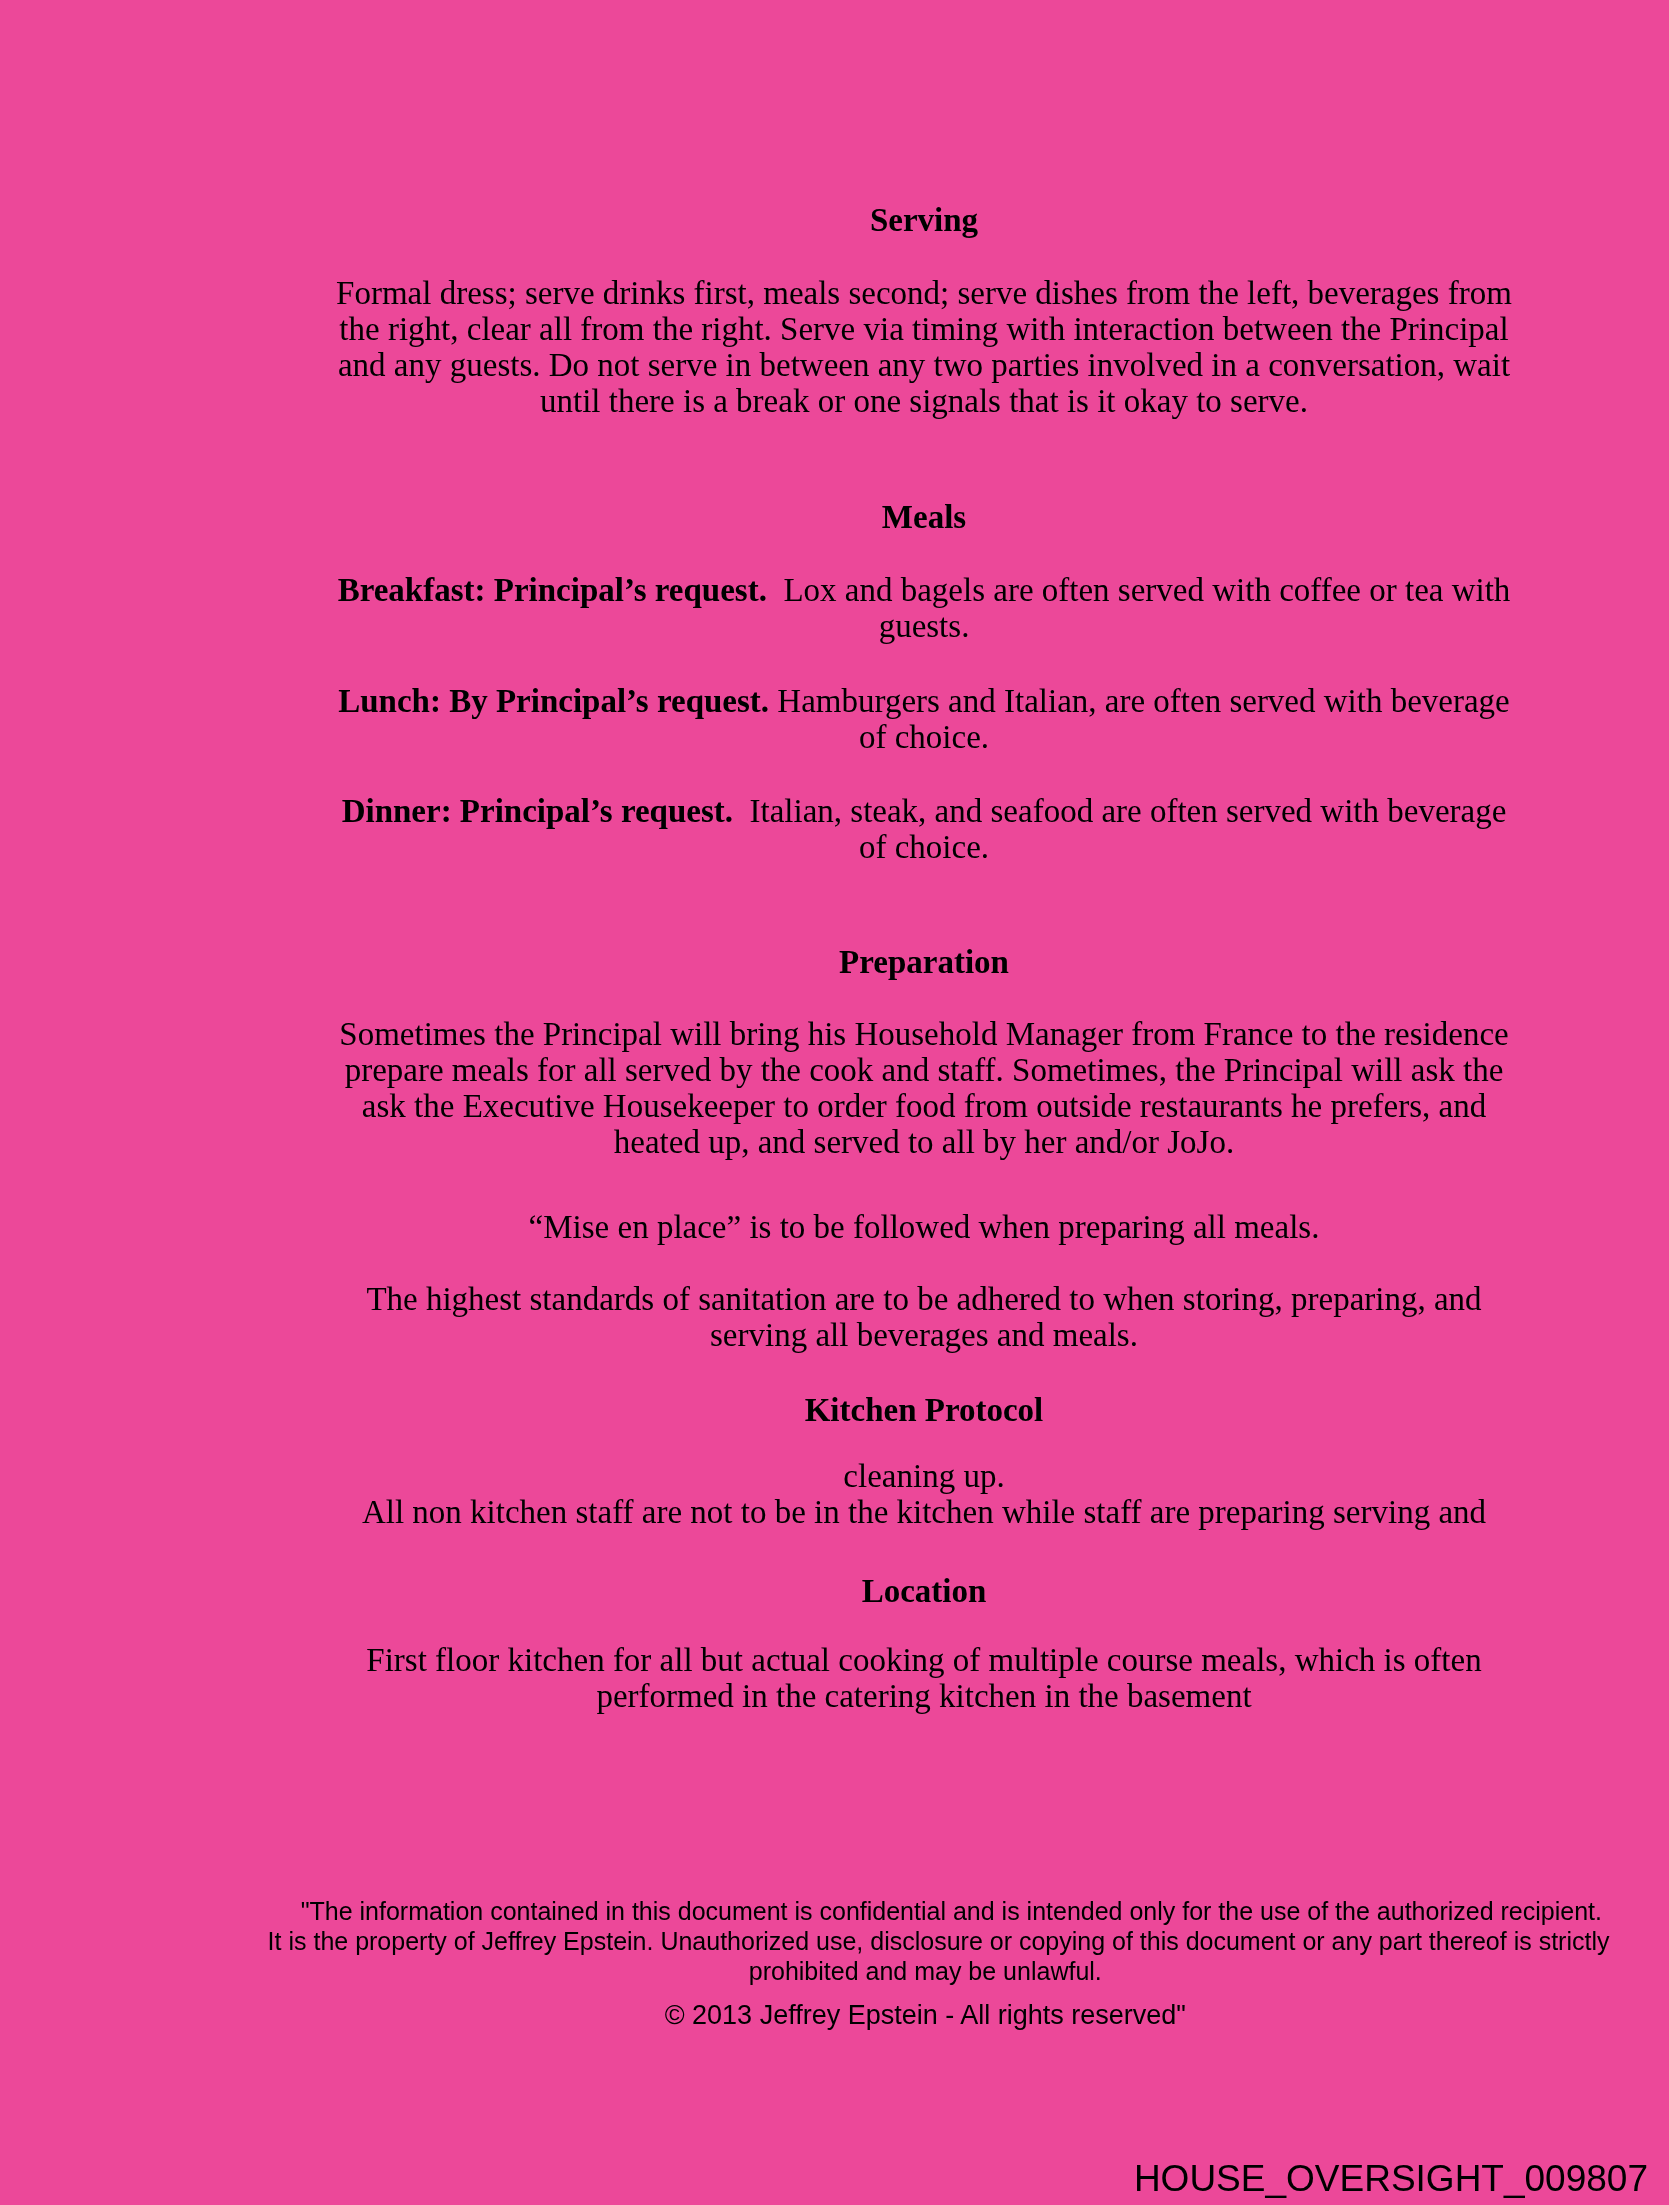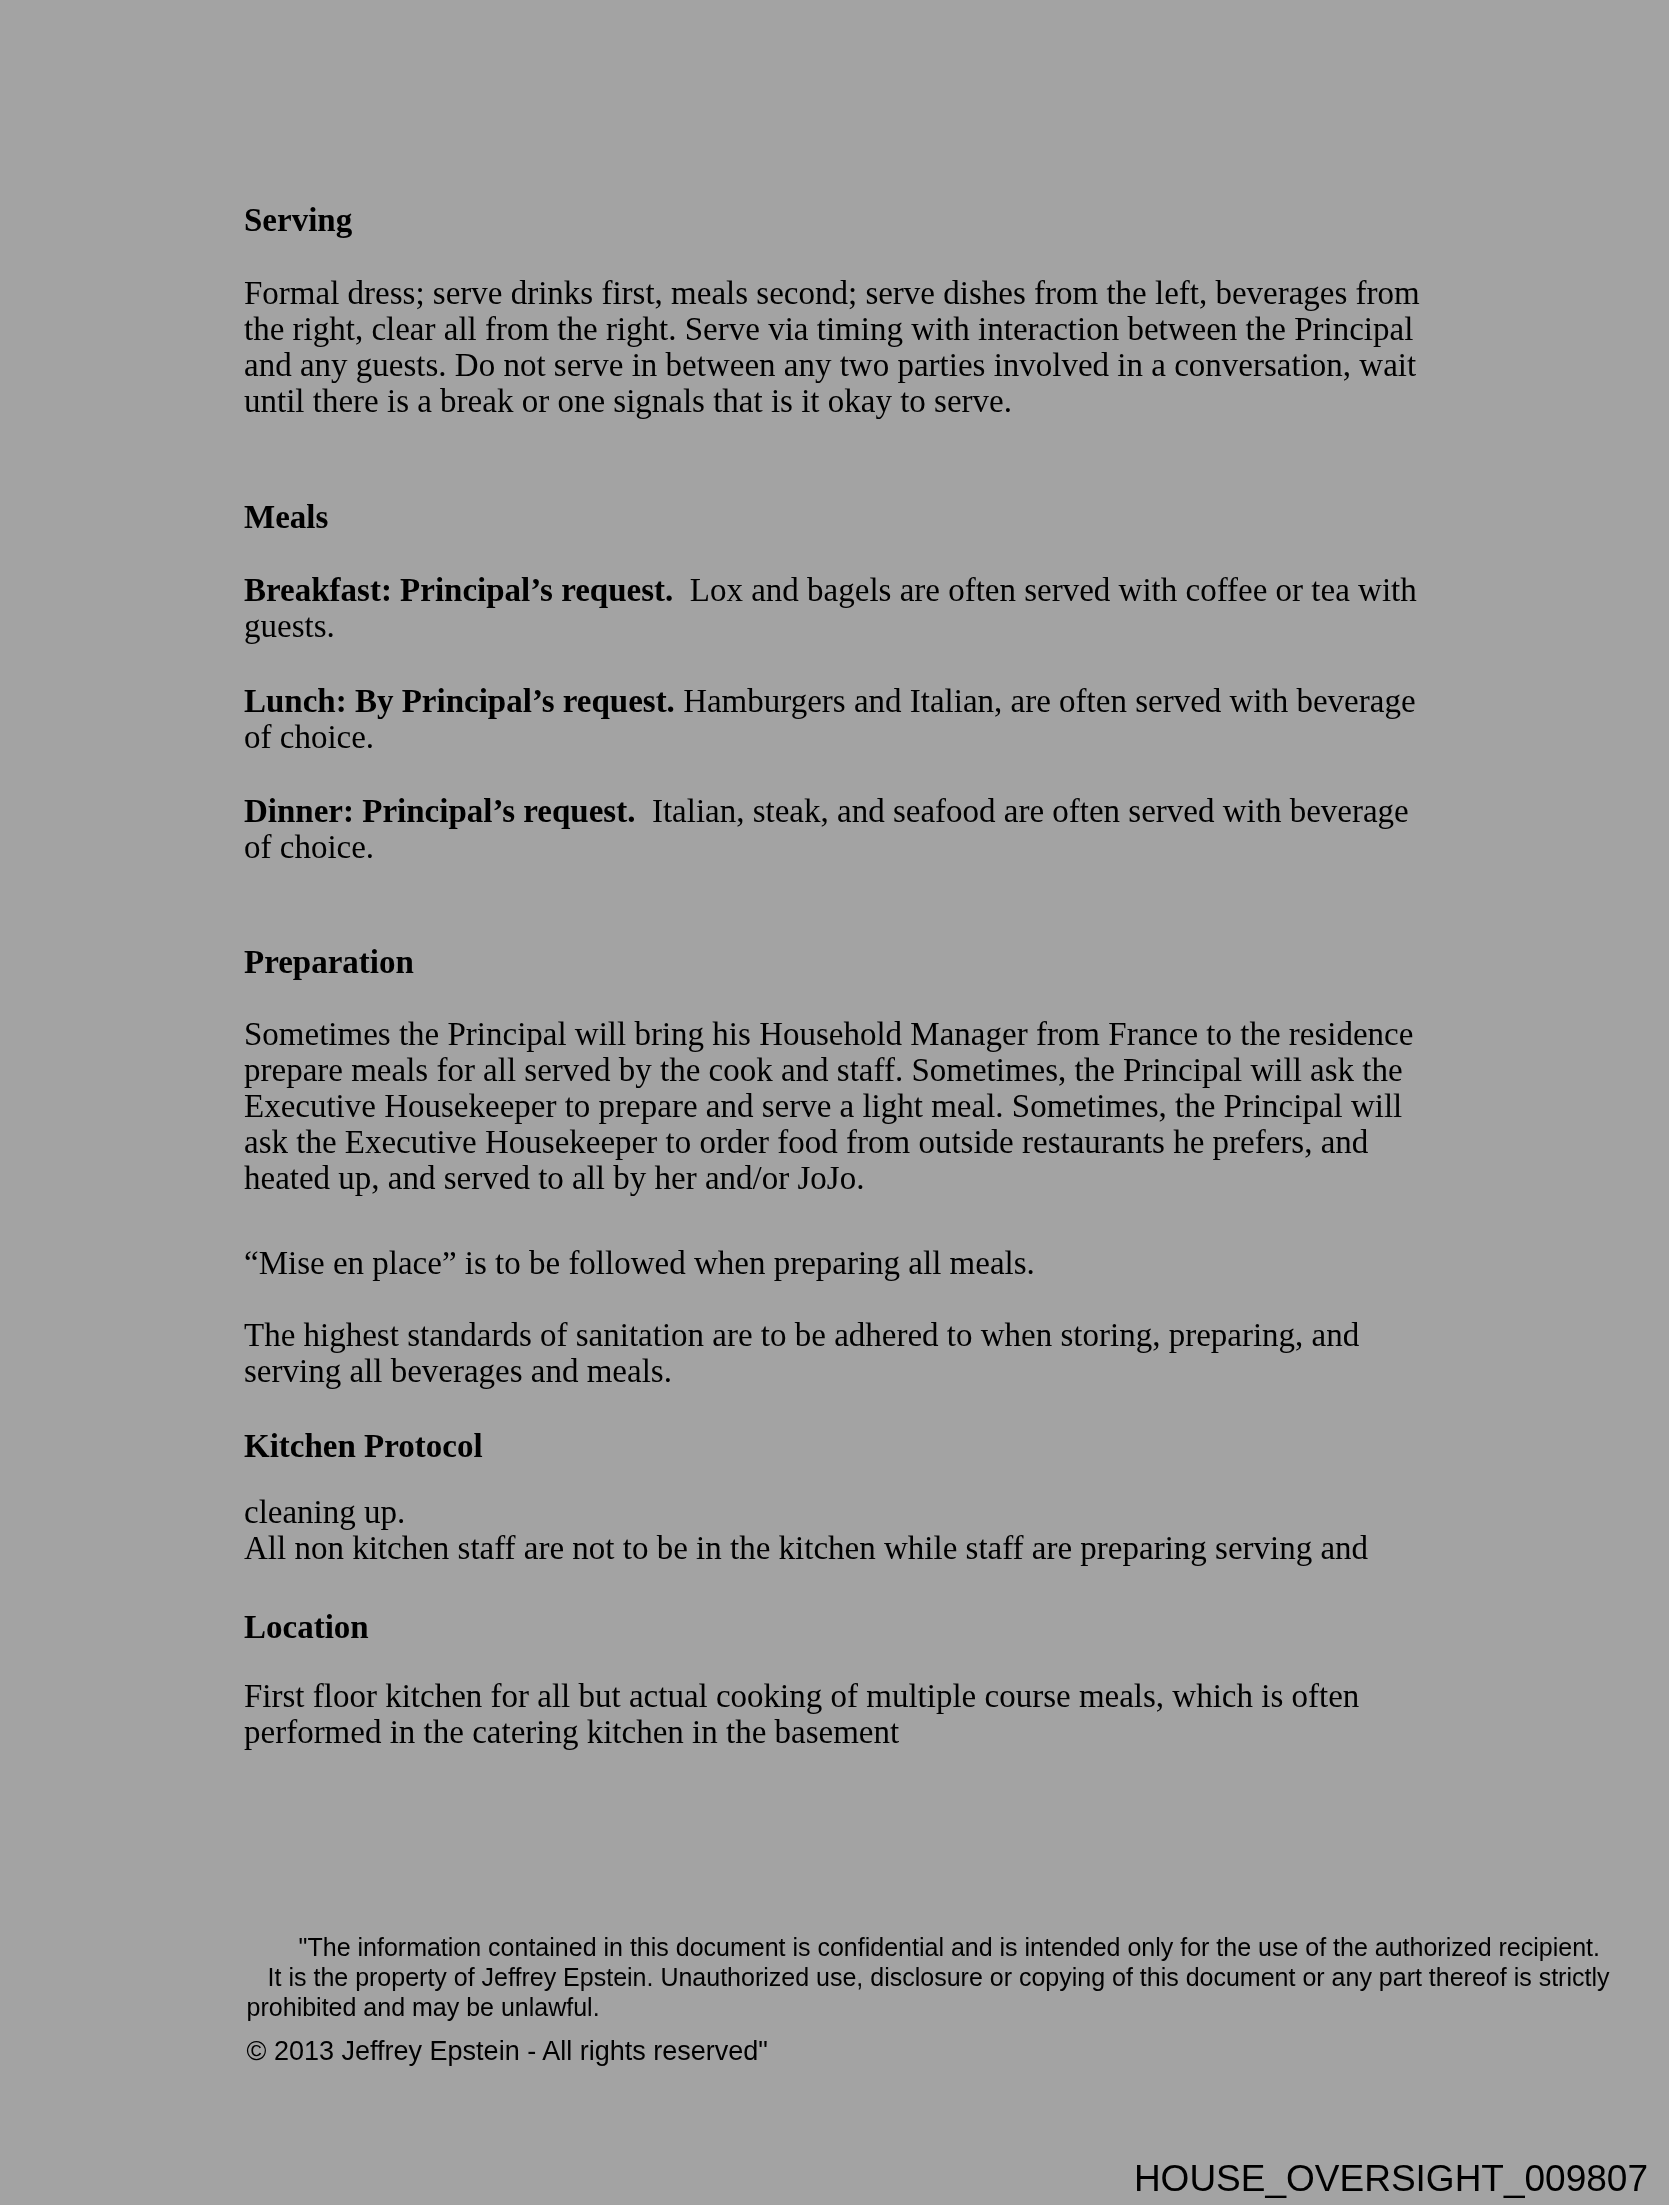"Serving" .page { background: #a3a3a3 -> #ec4899; text-align: none -> center }
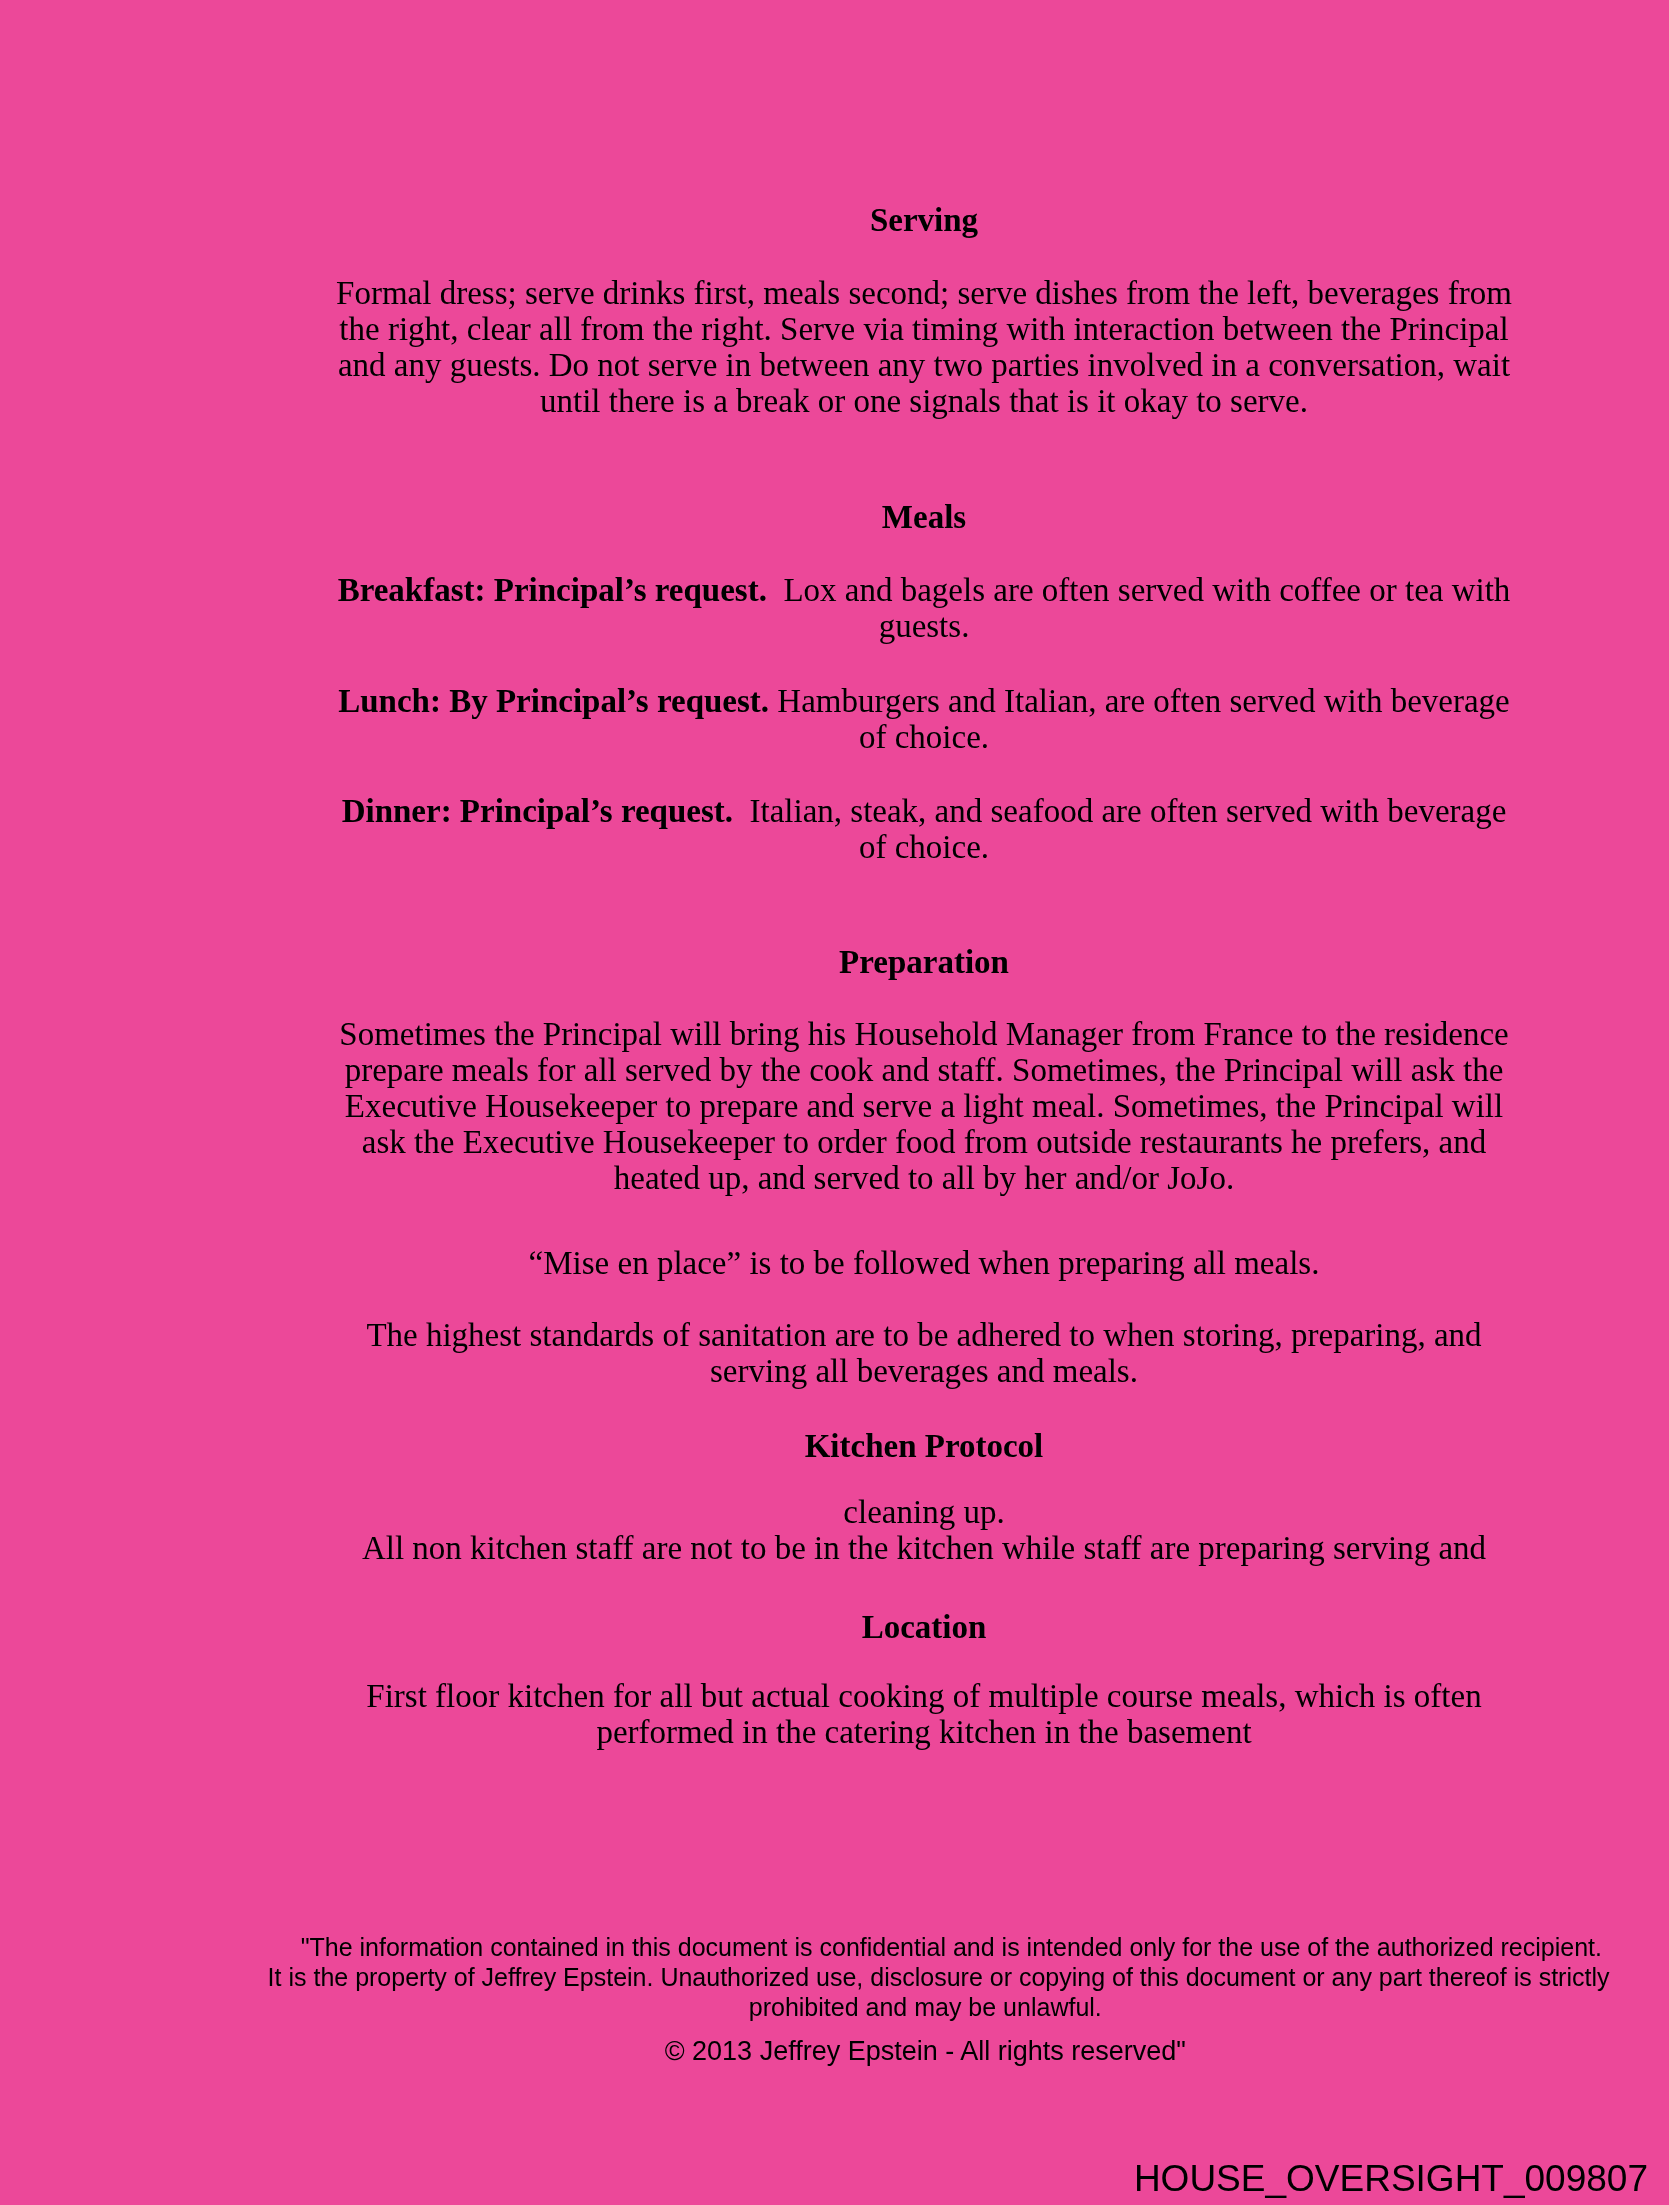"Executive Housekeeper to prepare and" div.ln { html: <div>Executive Housekeeper to prepare and serve a light meal. Sometimes, the Principal will</div> -> none }
